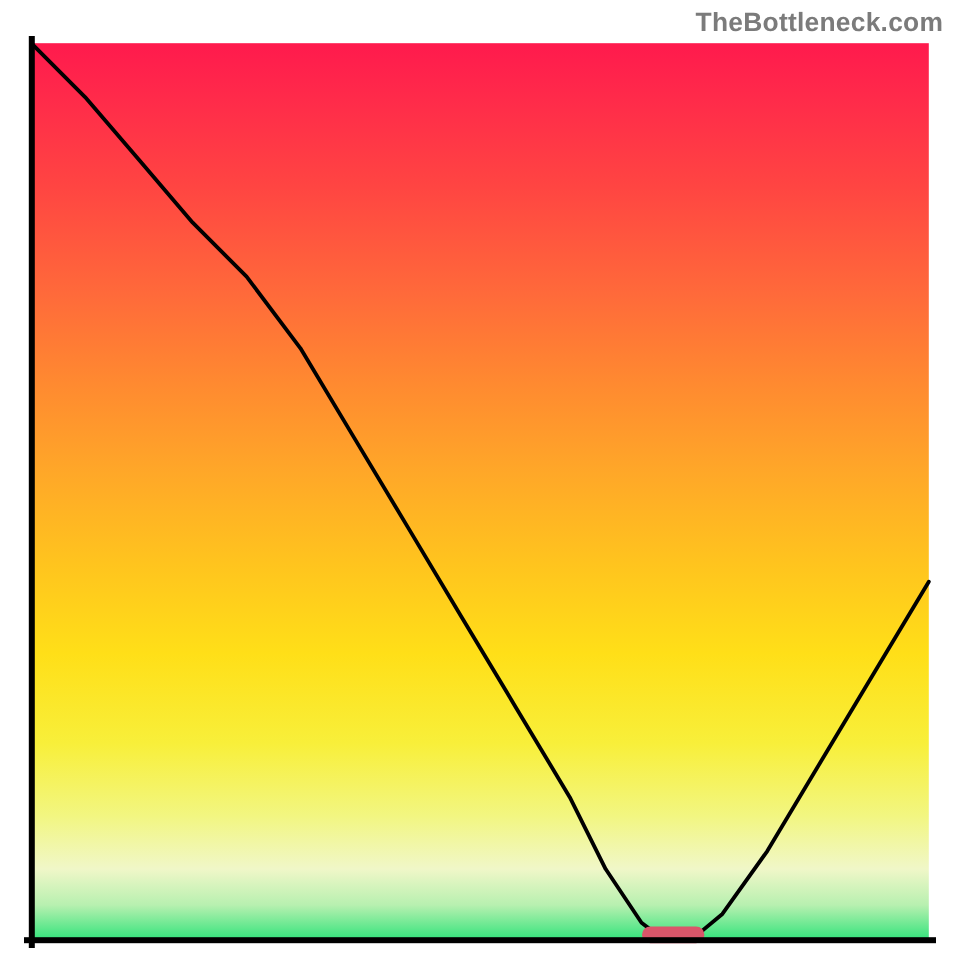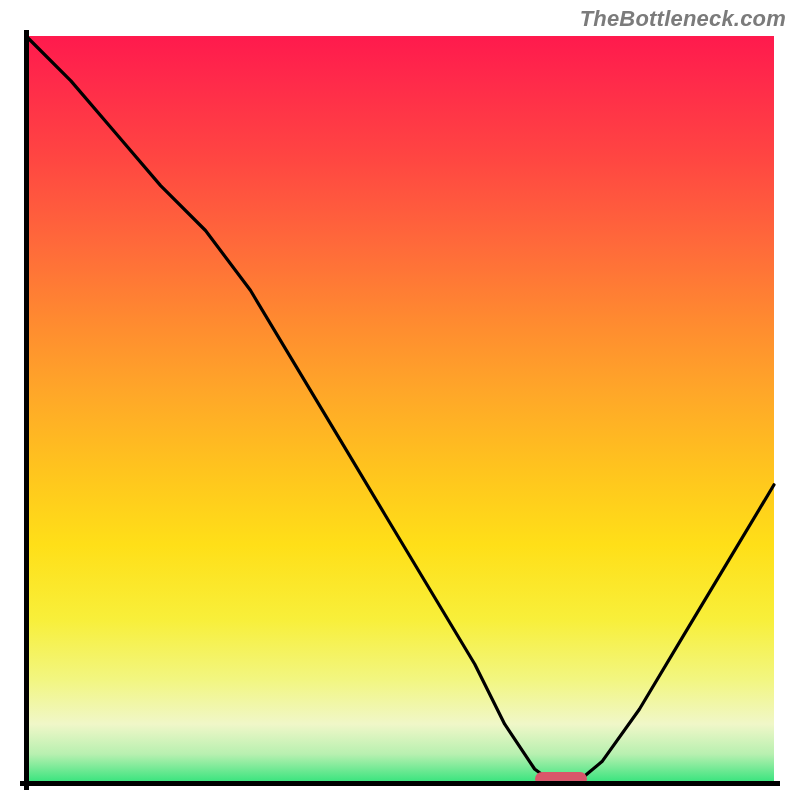"TheBottleneck.com" .attribution { font-style: italic -> none }
